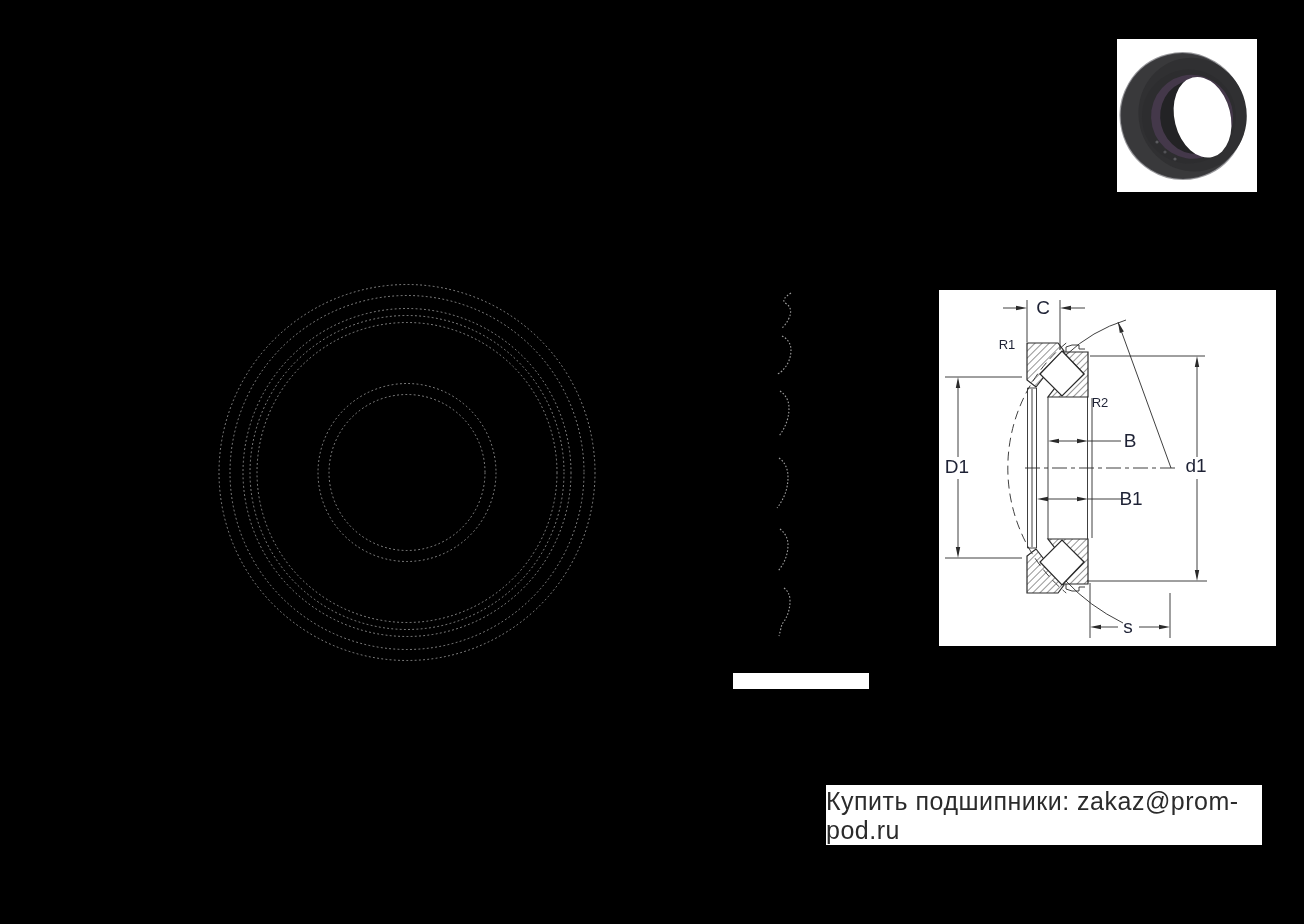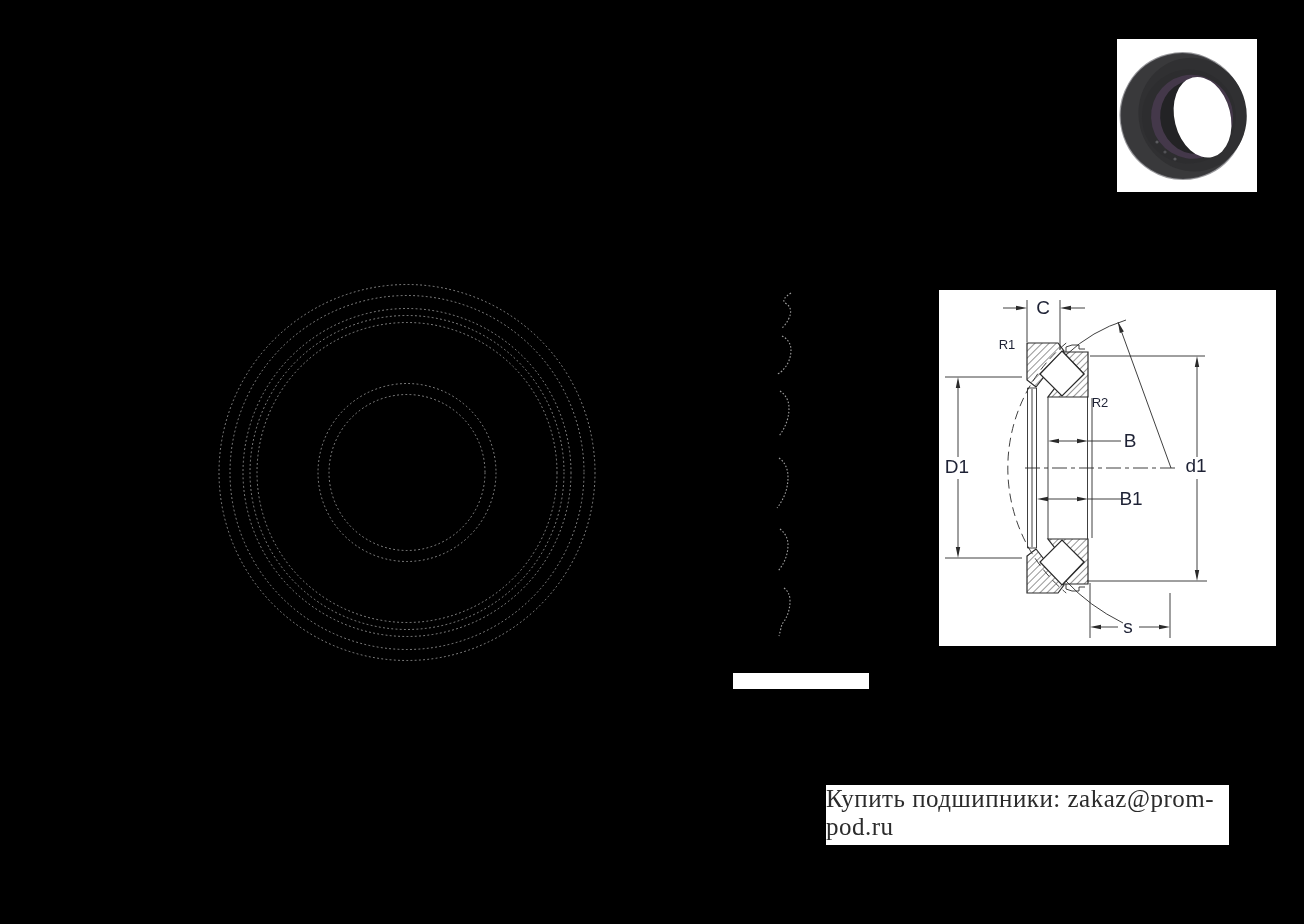"Купить подшипники: zakaz@prom-pod.ru" #info-box { align-items: flex-start -> flex-end; font-family: Liberation Serif, serif -> none; width: 403px -> 436px }
